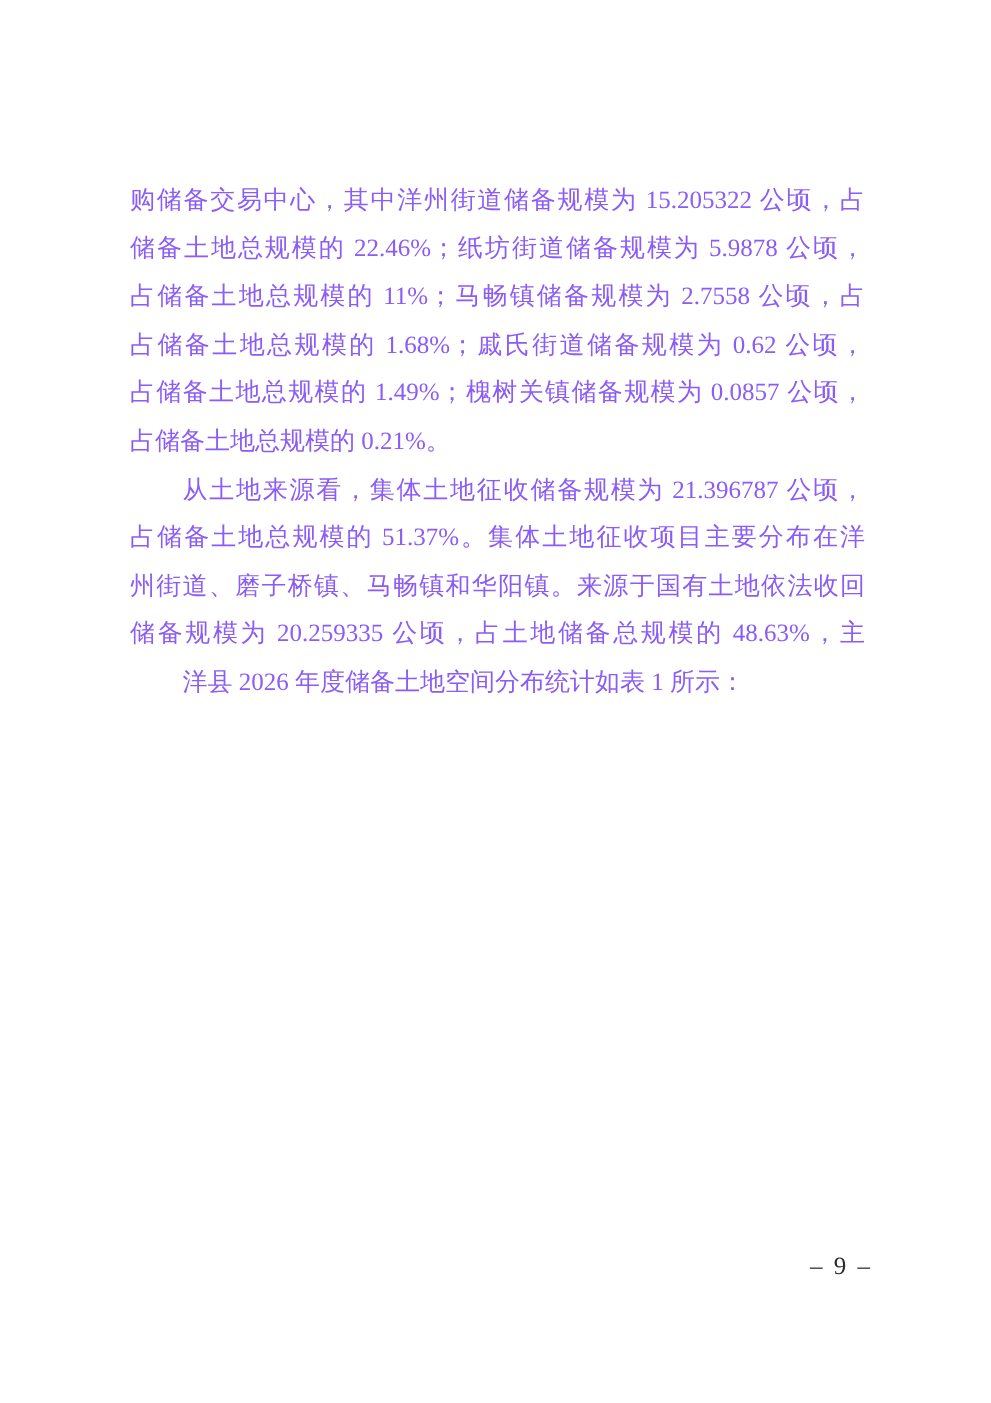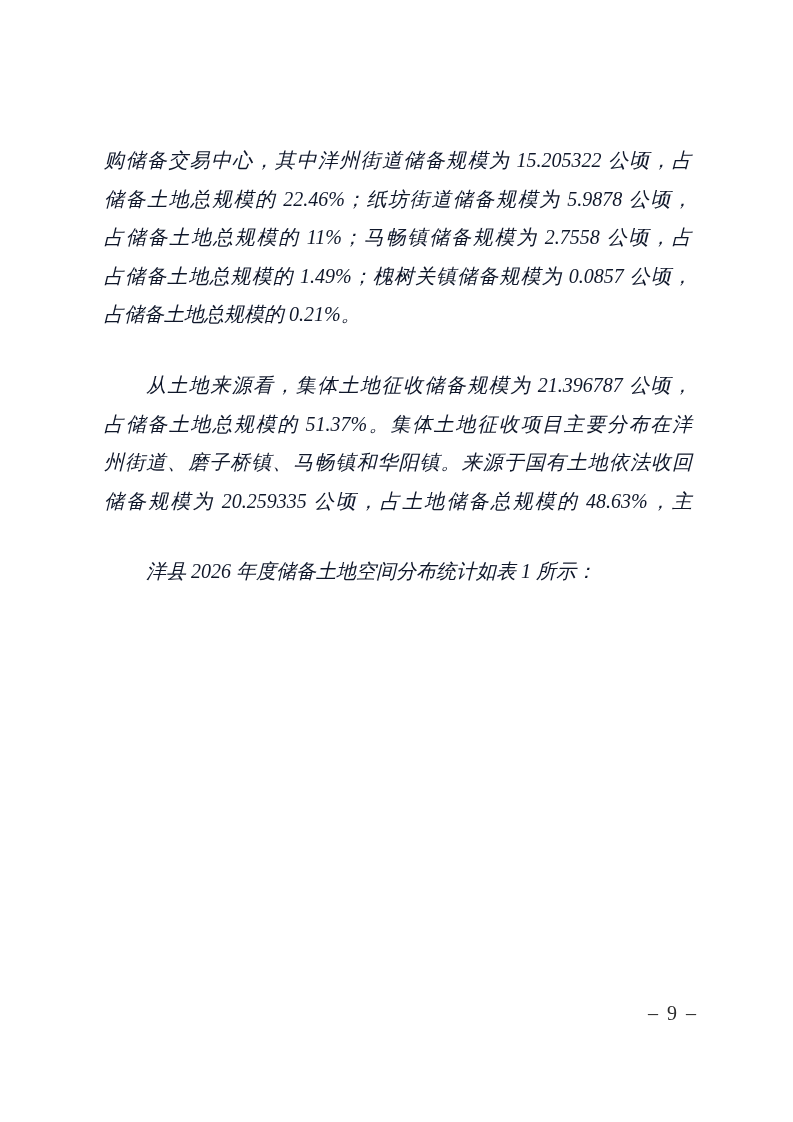"购储备交易中心，其中洋州街道储备规模为 15.205322 公顷，占" .ln { color: #0f172a -> #8b5cf6; font-style: italic -> none }
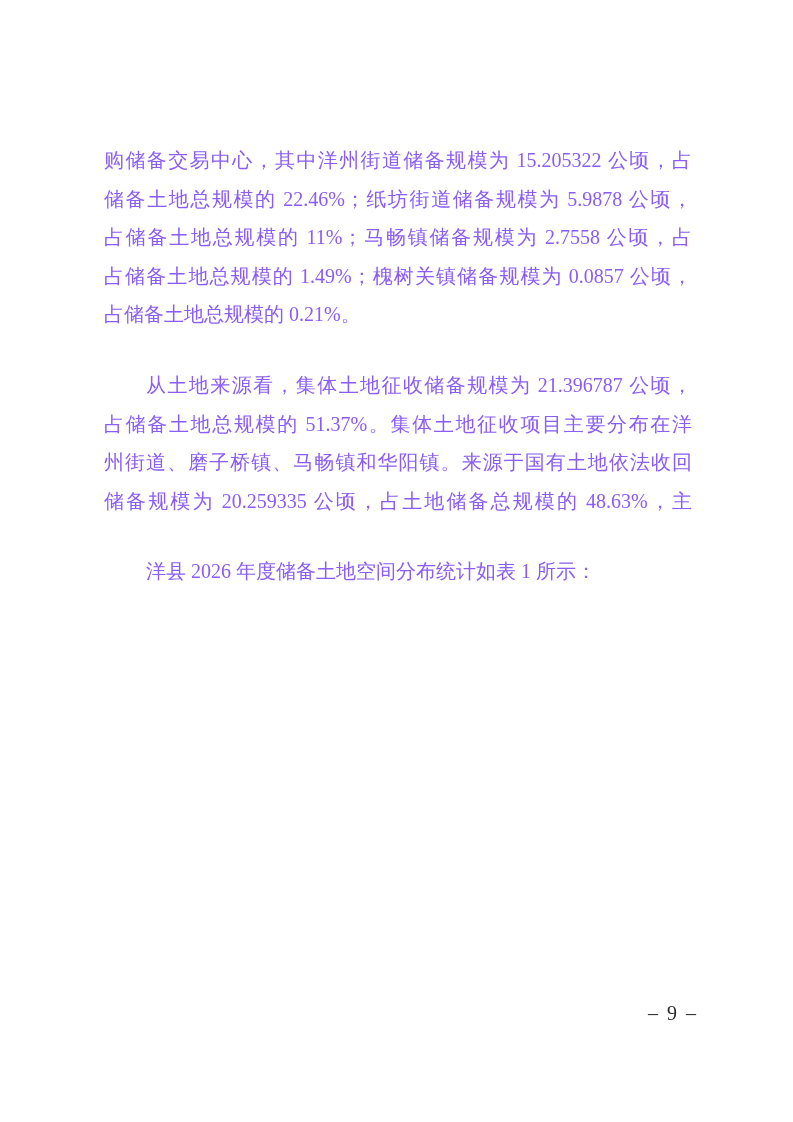"占储备土地总规模的 1.68%；戚氏街道储备规模为 0.62 公顷，" p.ln { html: none -> <p>占储备土地总规模的 1.68%；戚氏街道储备规模为 0.62 公顷，</p> }
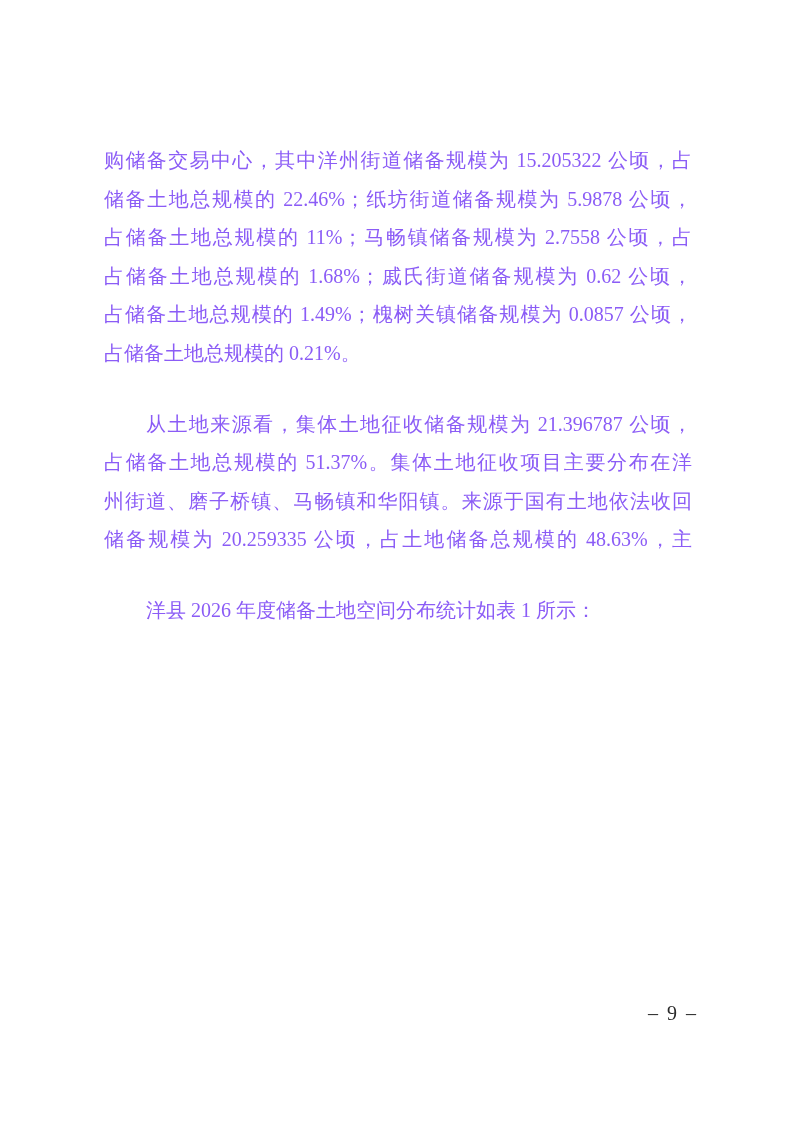"从土地来源看，集体土地征收储备规模为 21.396787 公顷，" .ind { margin-top: 32px -> none }
